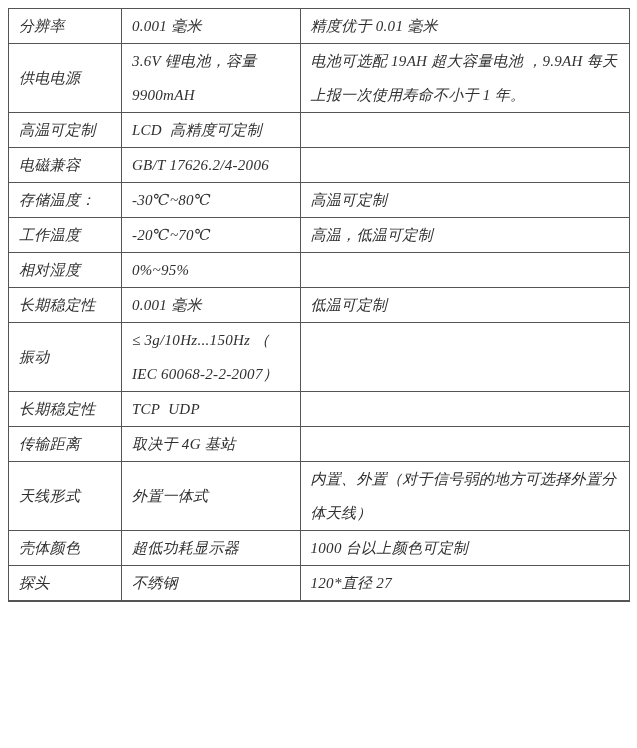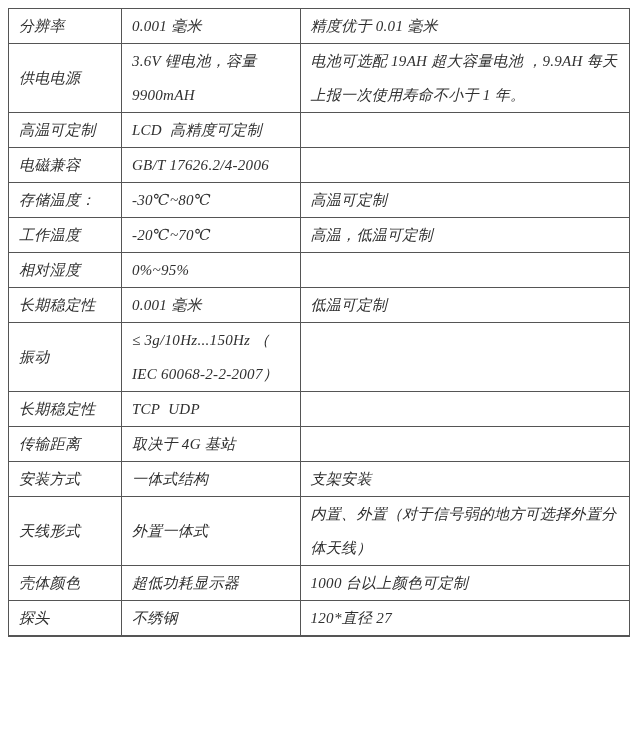"安装方式" tr { html: <tr> <td>安装方式</td> <td>一体式结构</td> <td>支架安装</td> </tr> -> none }
